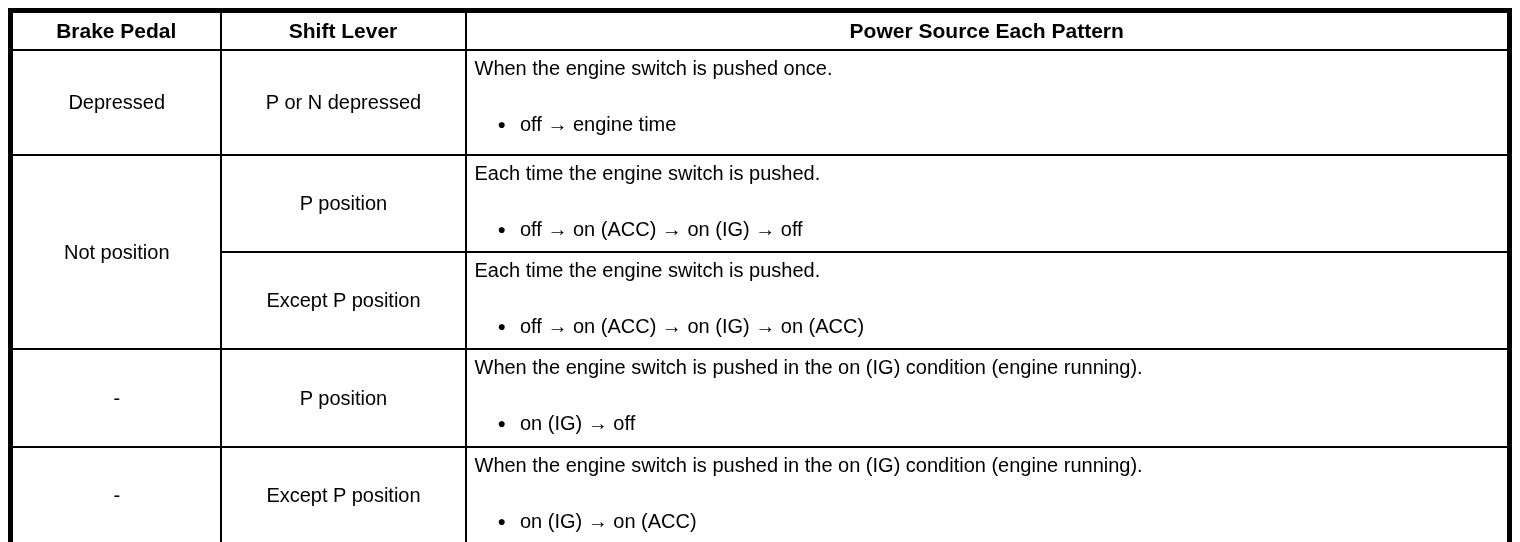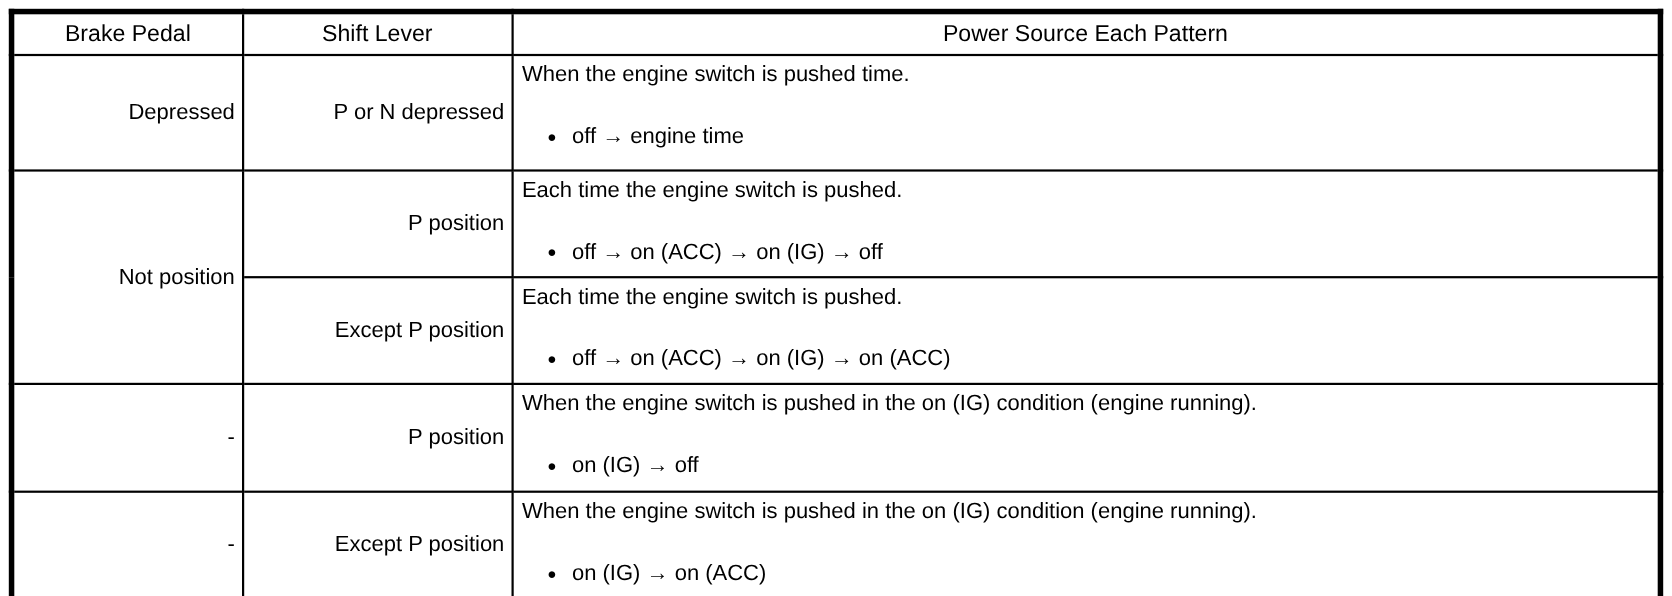"Brake Pedal" .psm-table th { font-weight: normal -> bold }
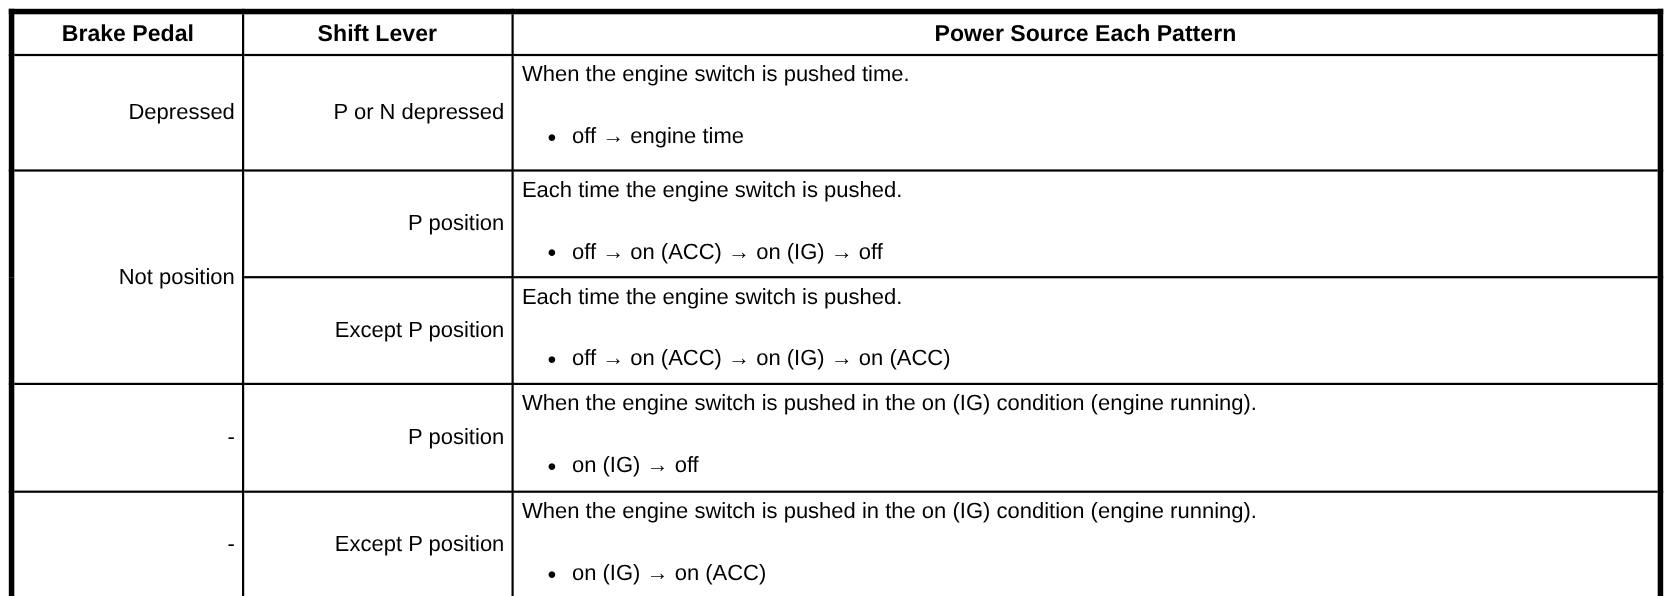"When the engine switch is pushed time." div.pattern-desc { text: time -> once }
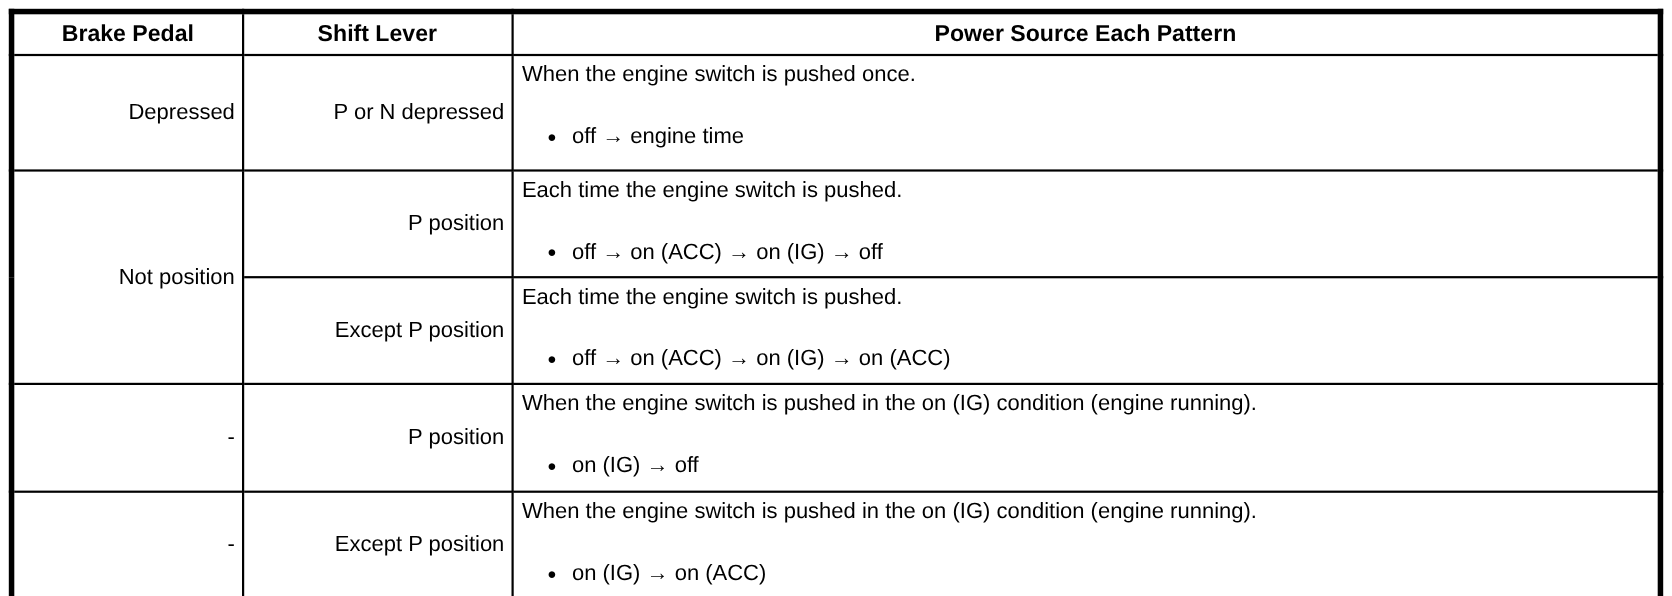"Depressed" td.cell-left { text-align: right -> center }
